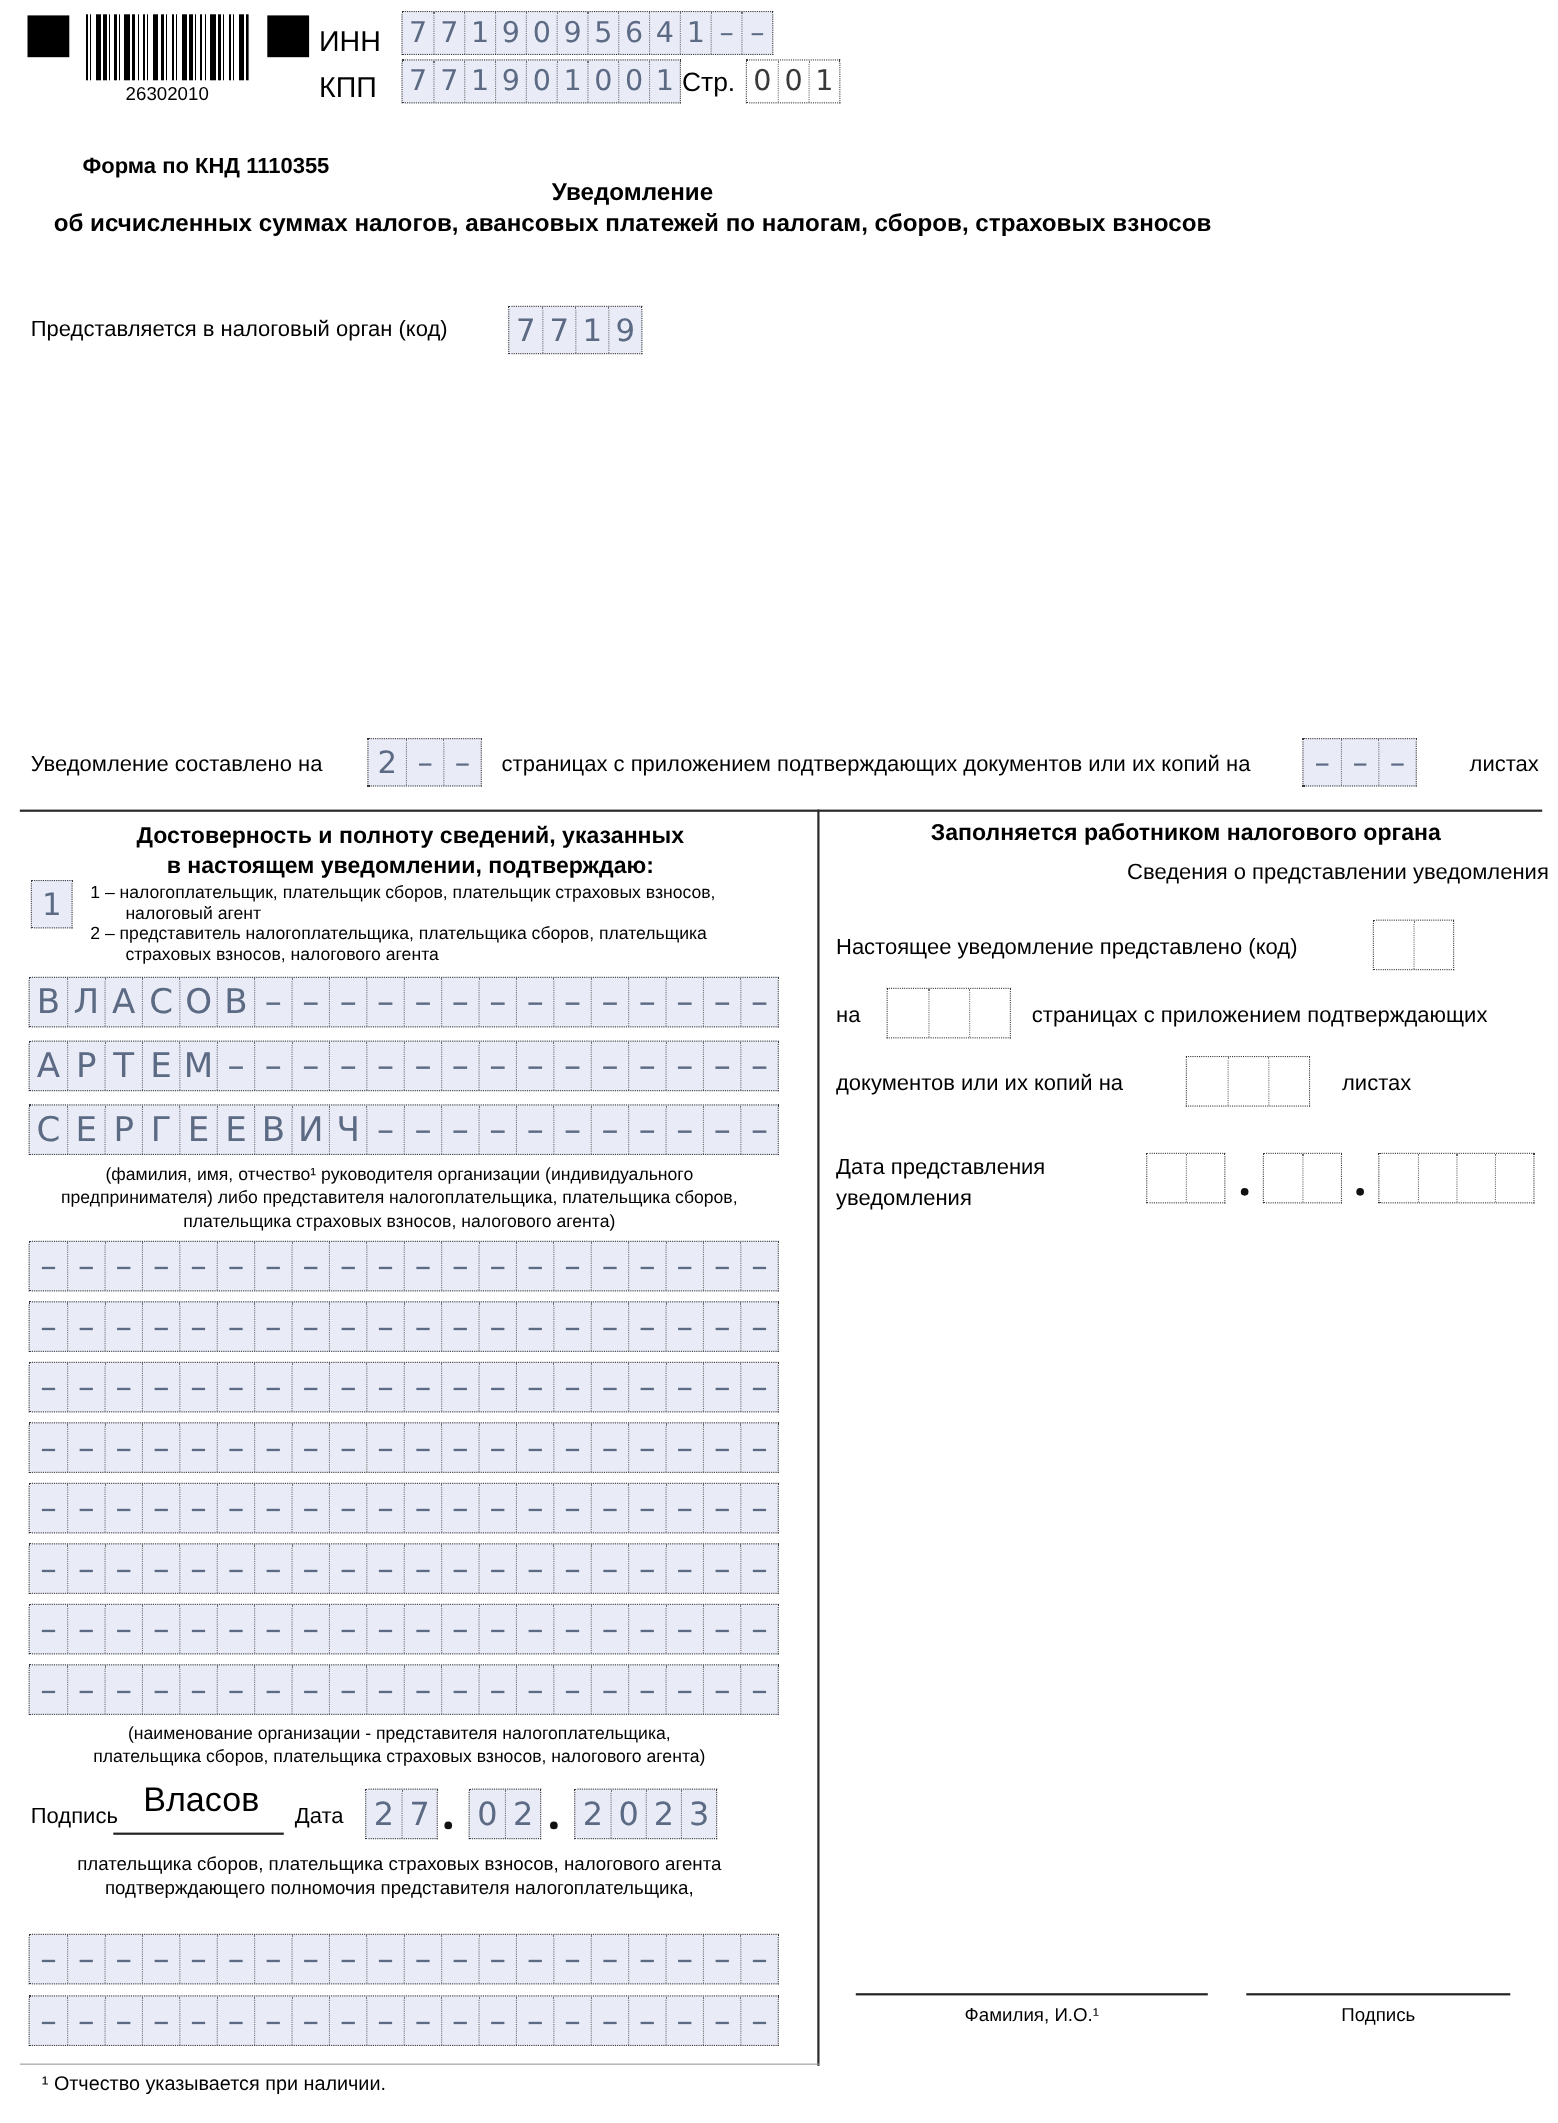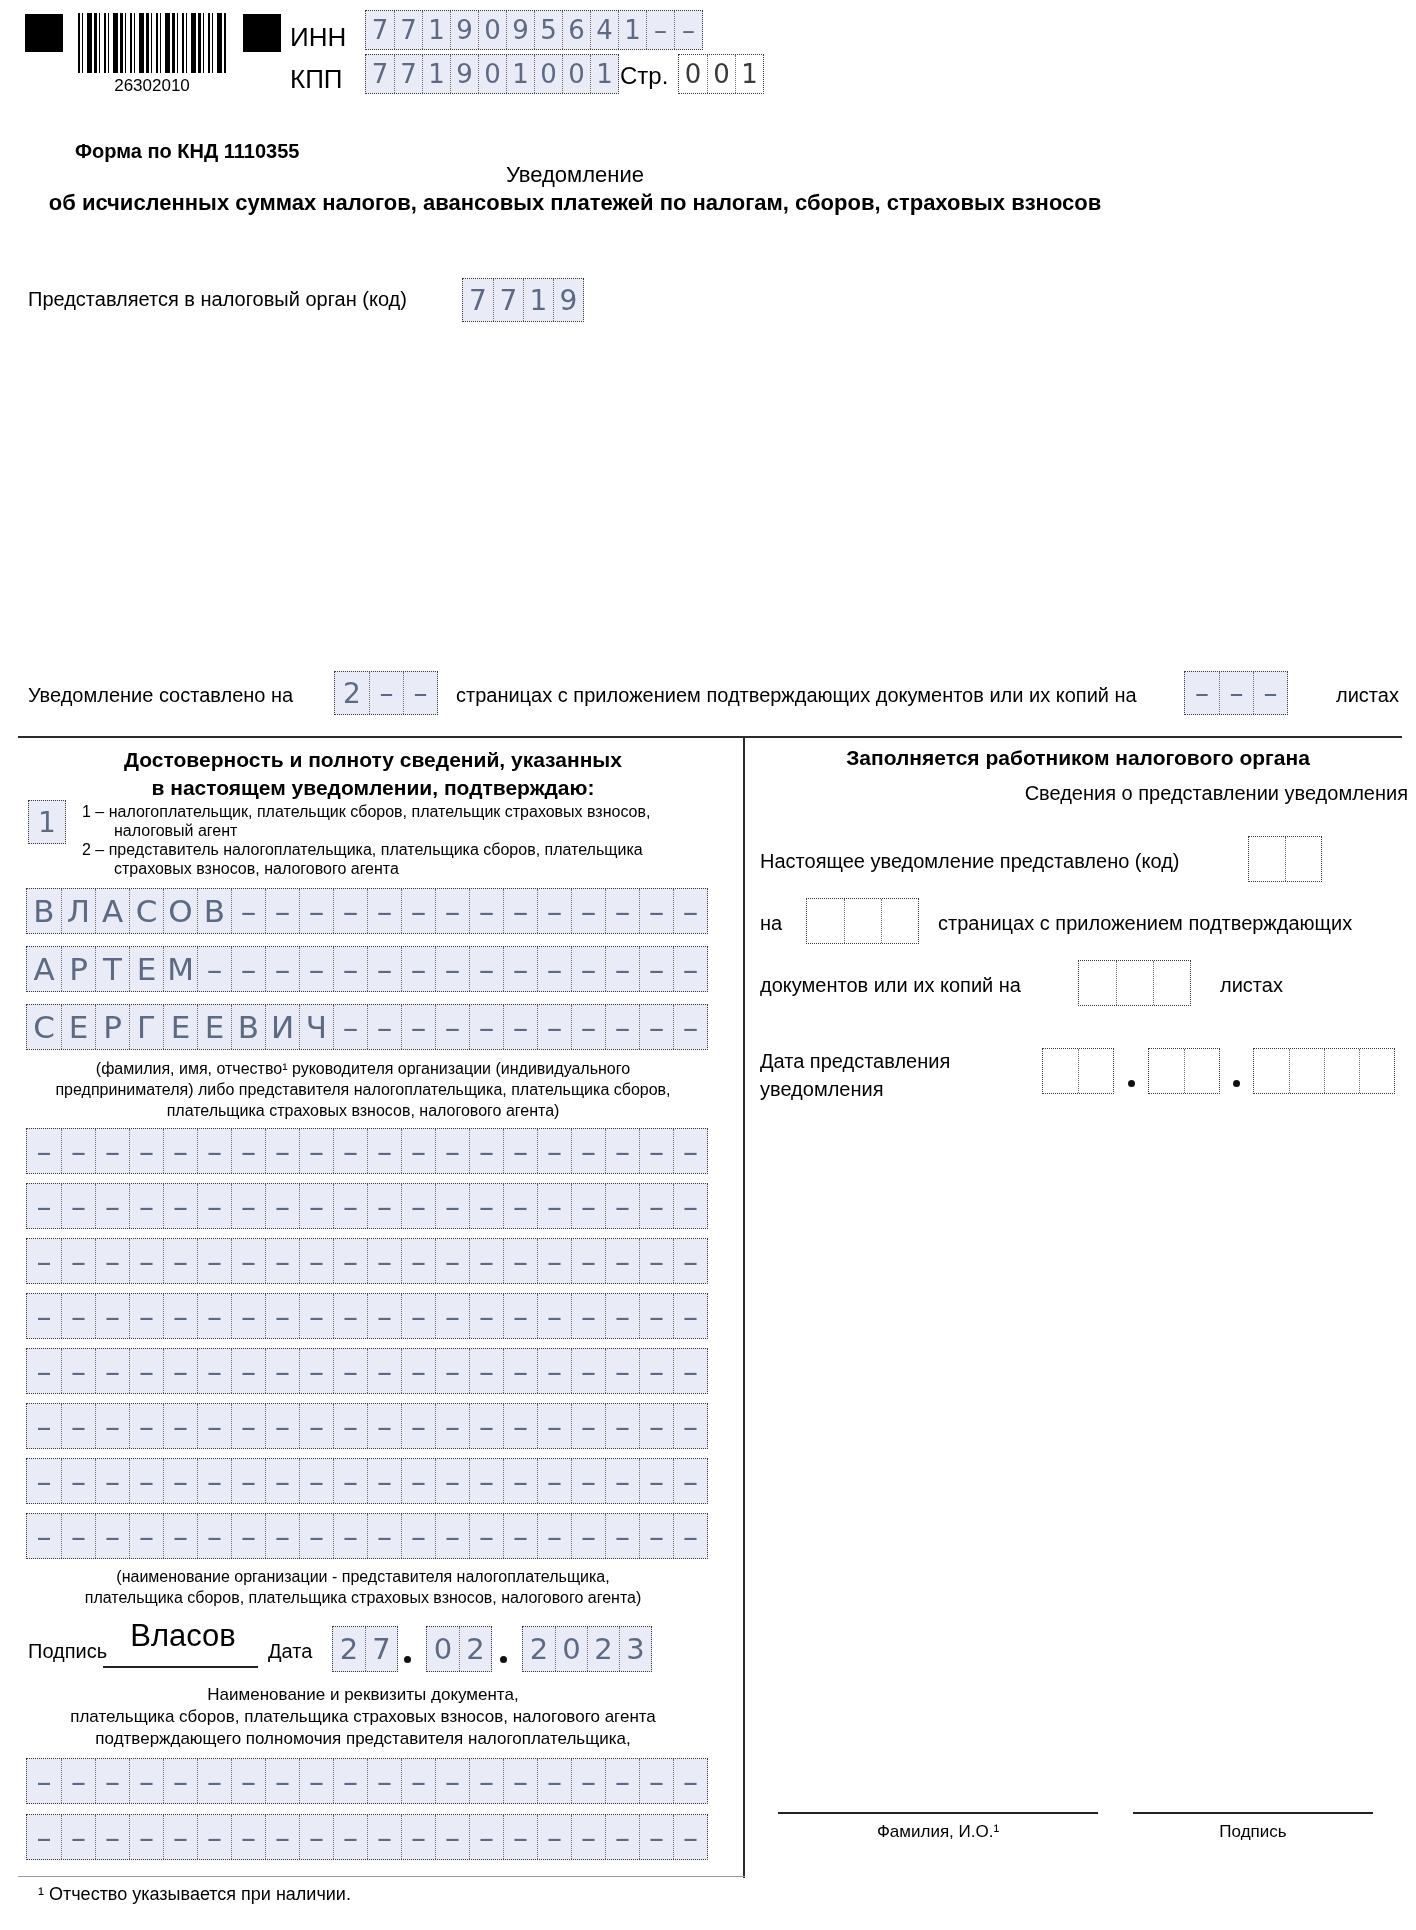"Уведомление" .title1 { font-weight: 400 -> 700 }
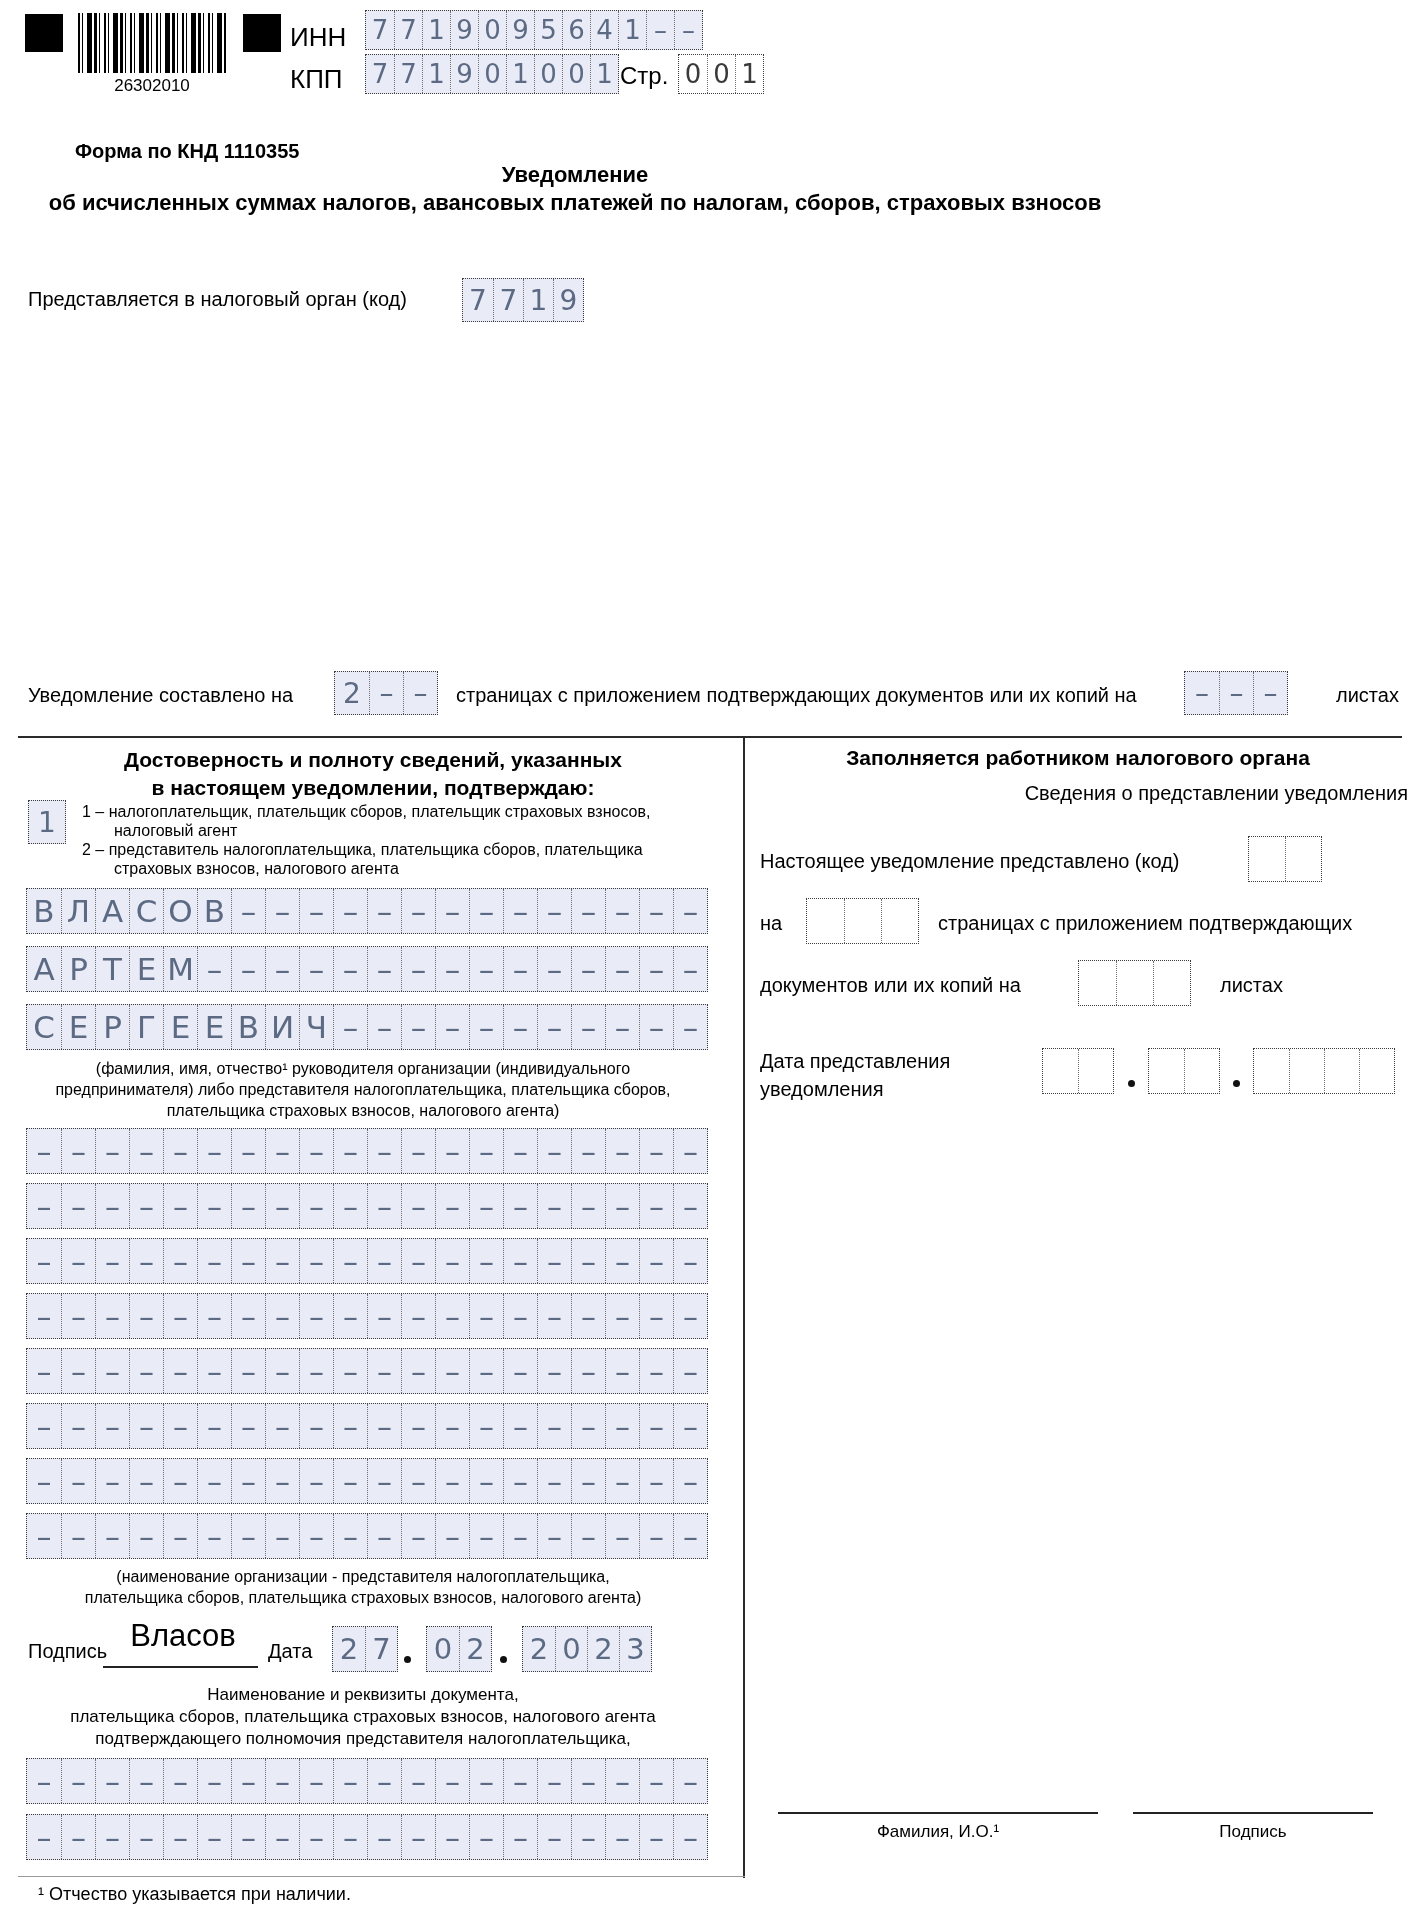"Наименование и реквизиты документа," div { html: <div>Наименование и реквизиты документа,</div> -> none }
